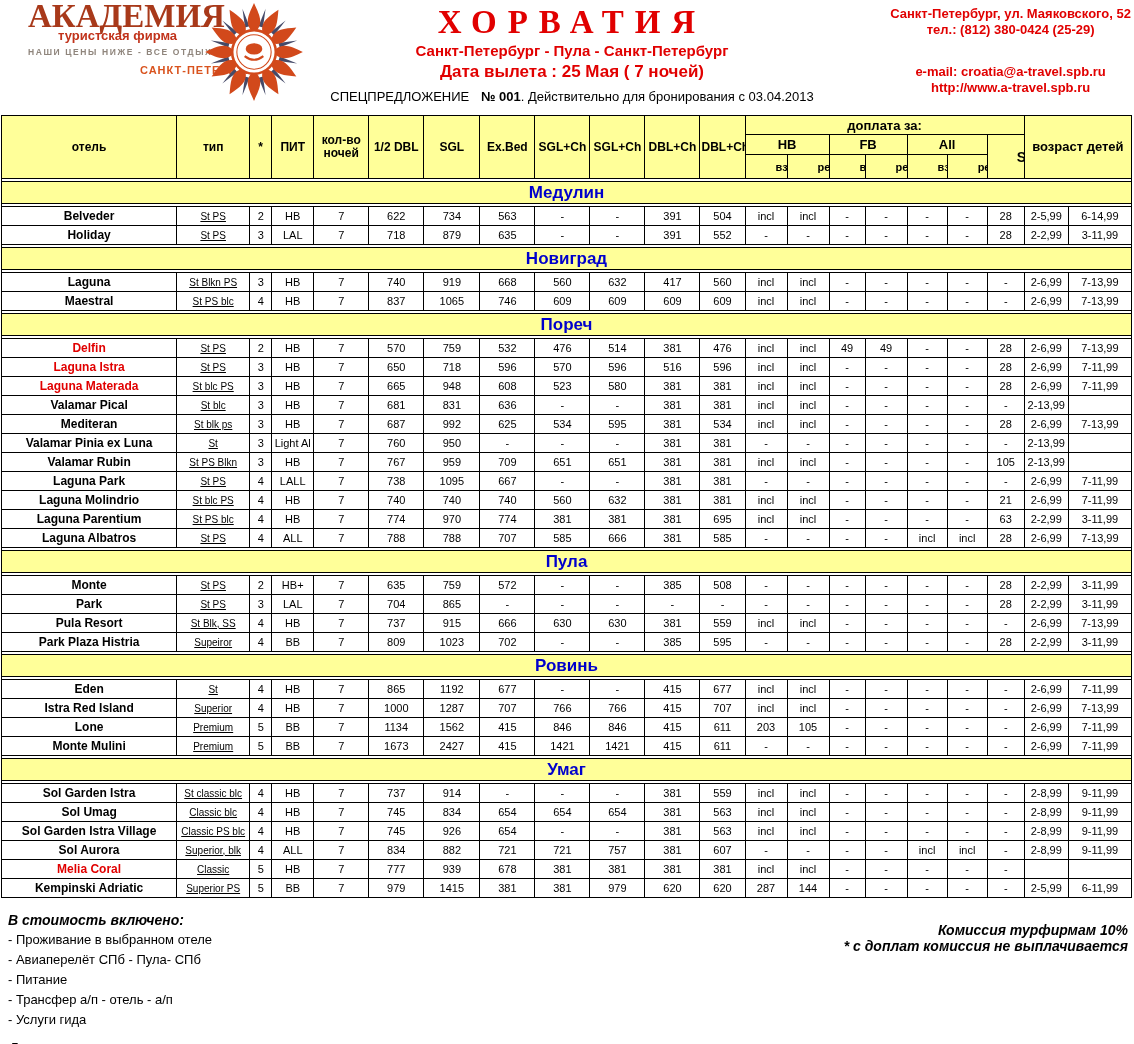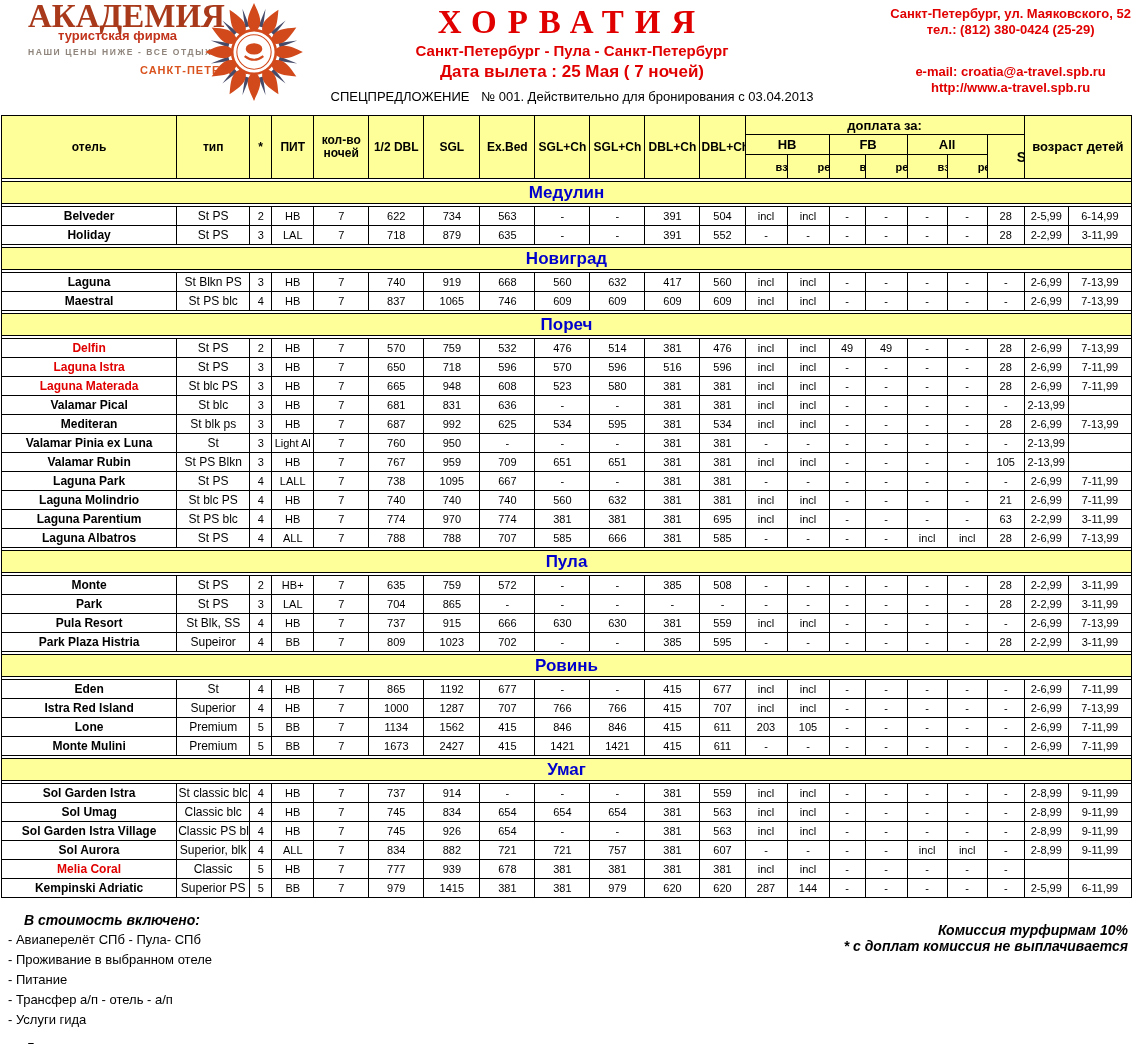"№ 001" .offer-line b { font-weight: normal -> bold }
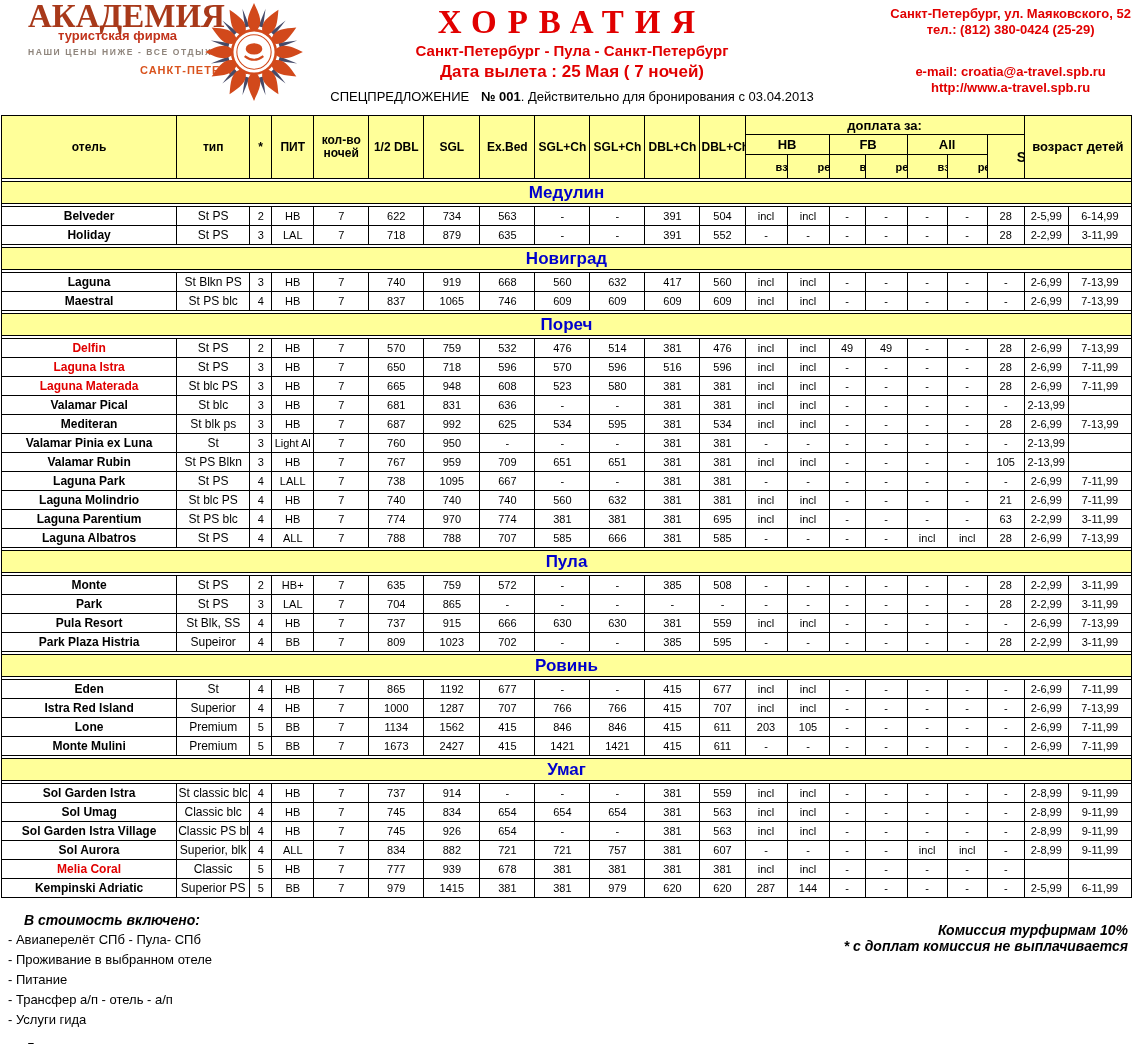"St PS" td.rtype { font-size: 12px -> 10px; text-decoration: none -> underline }
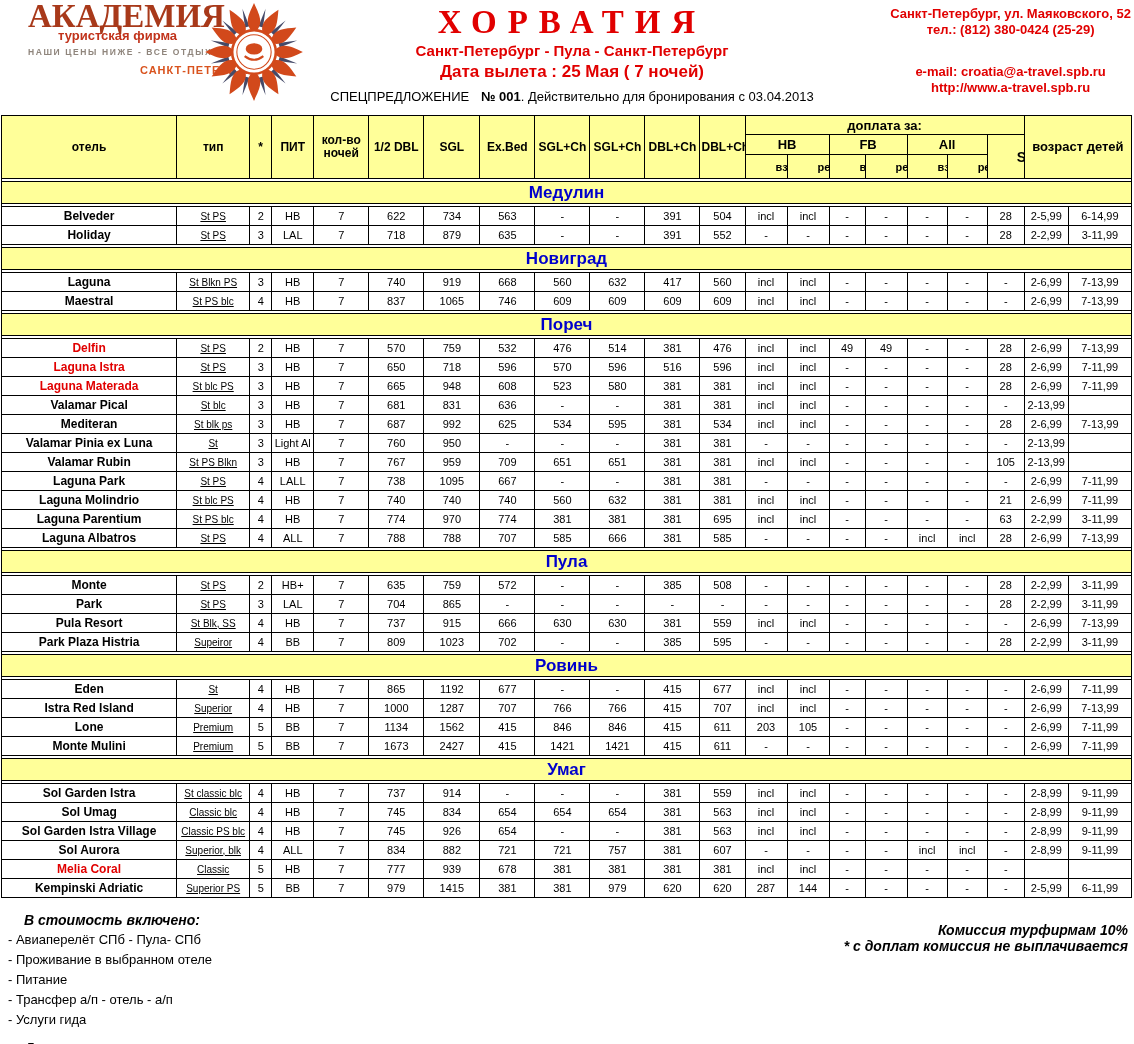"В стоимость включено:" .footer-title { margin-left: 16px -> none }
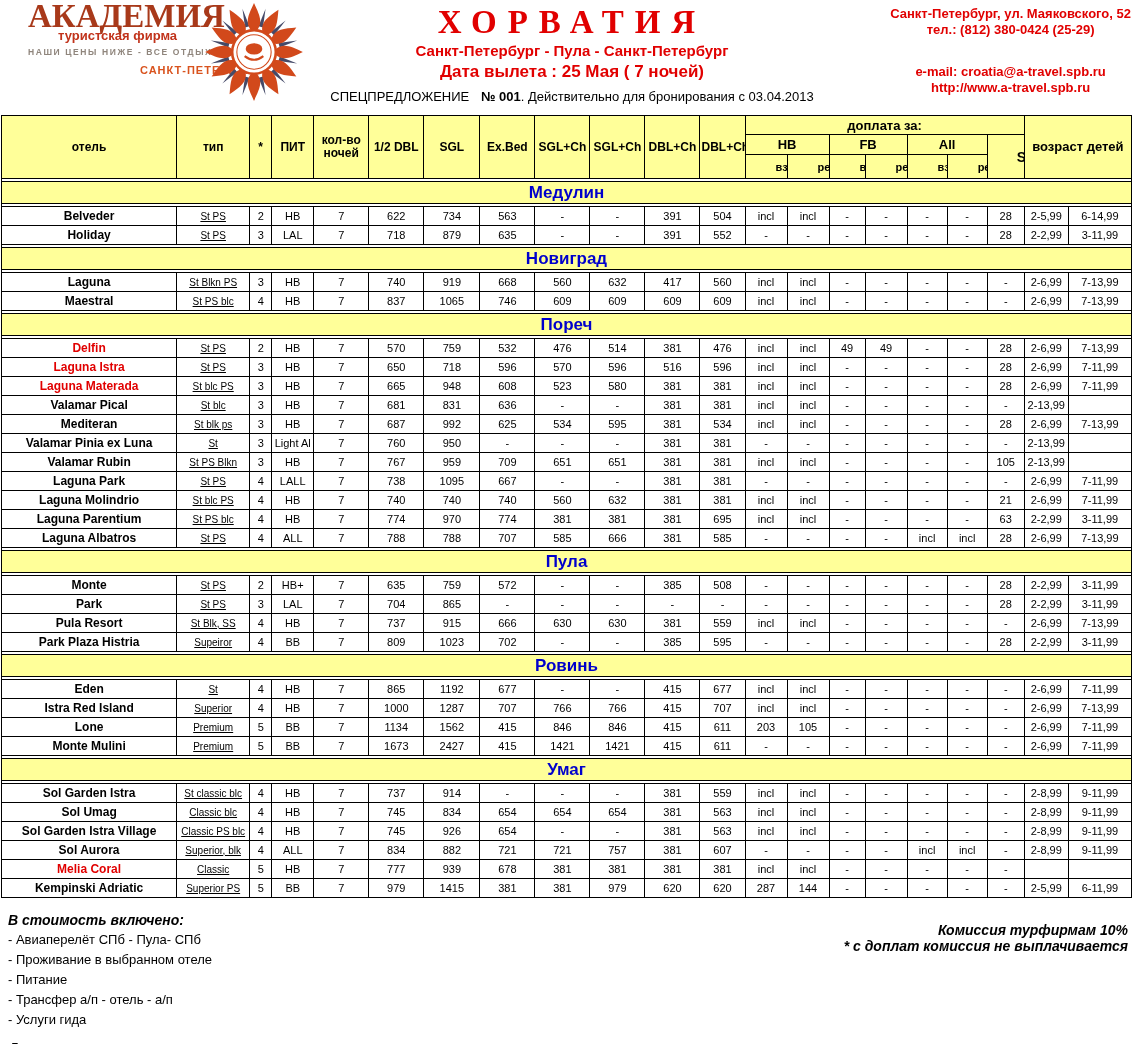"- Авиаперелёт СПб - Пула-" div { order: before "- Проживание в выбранном отеле" -> after "- Проживание в выбранном отеле" }
